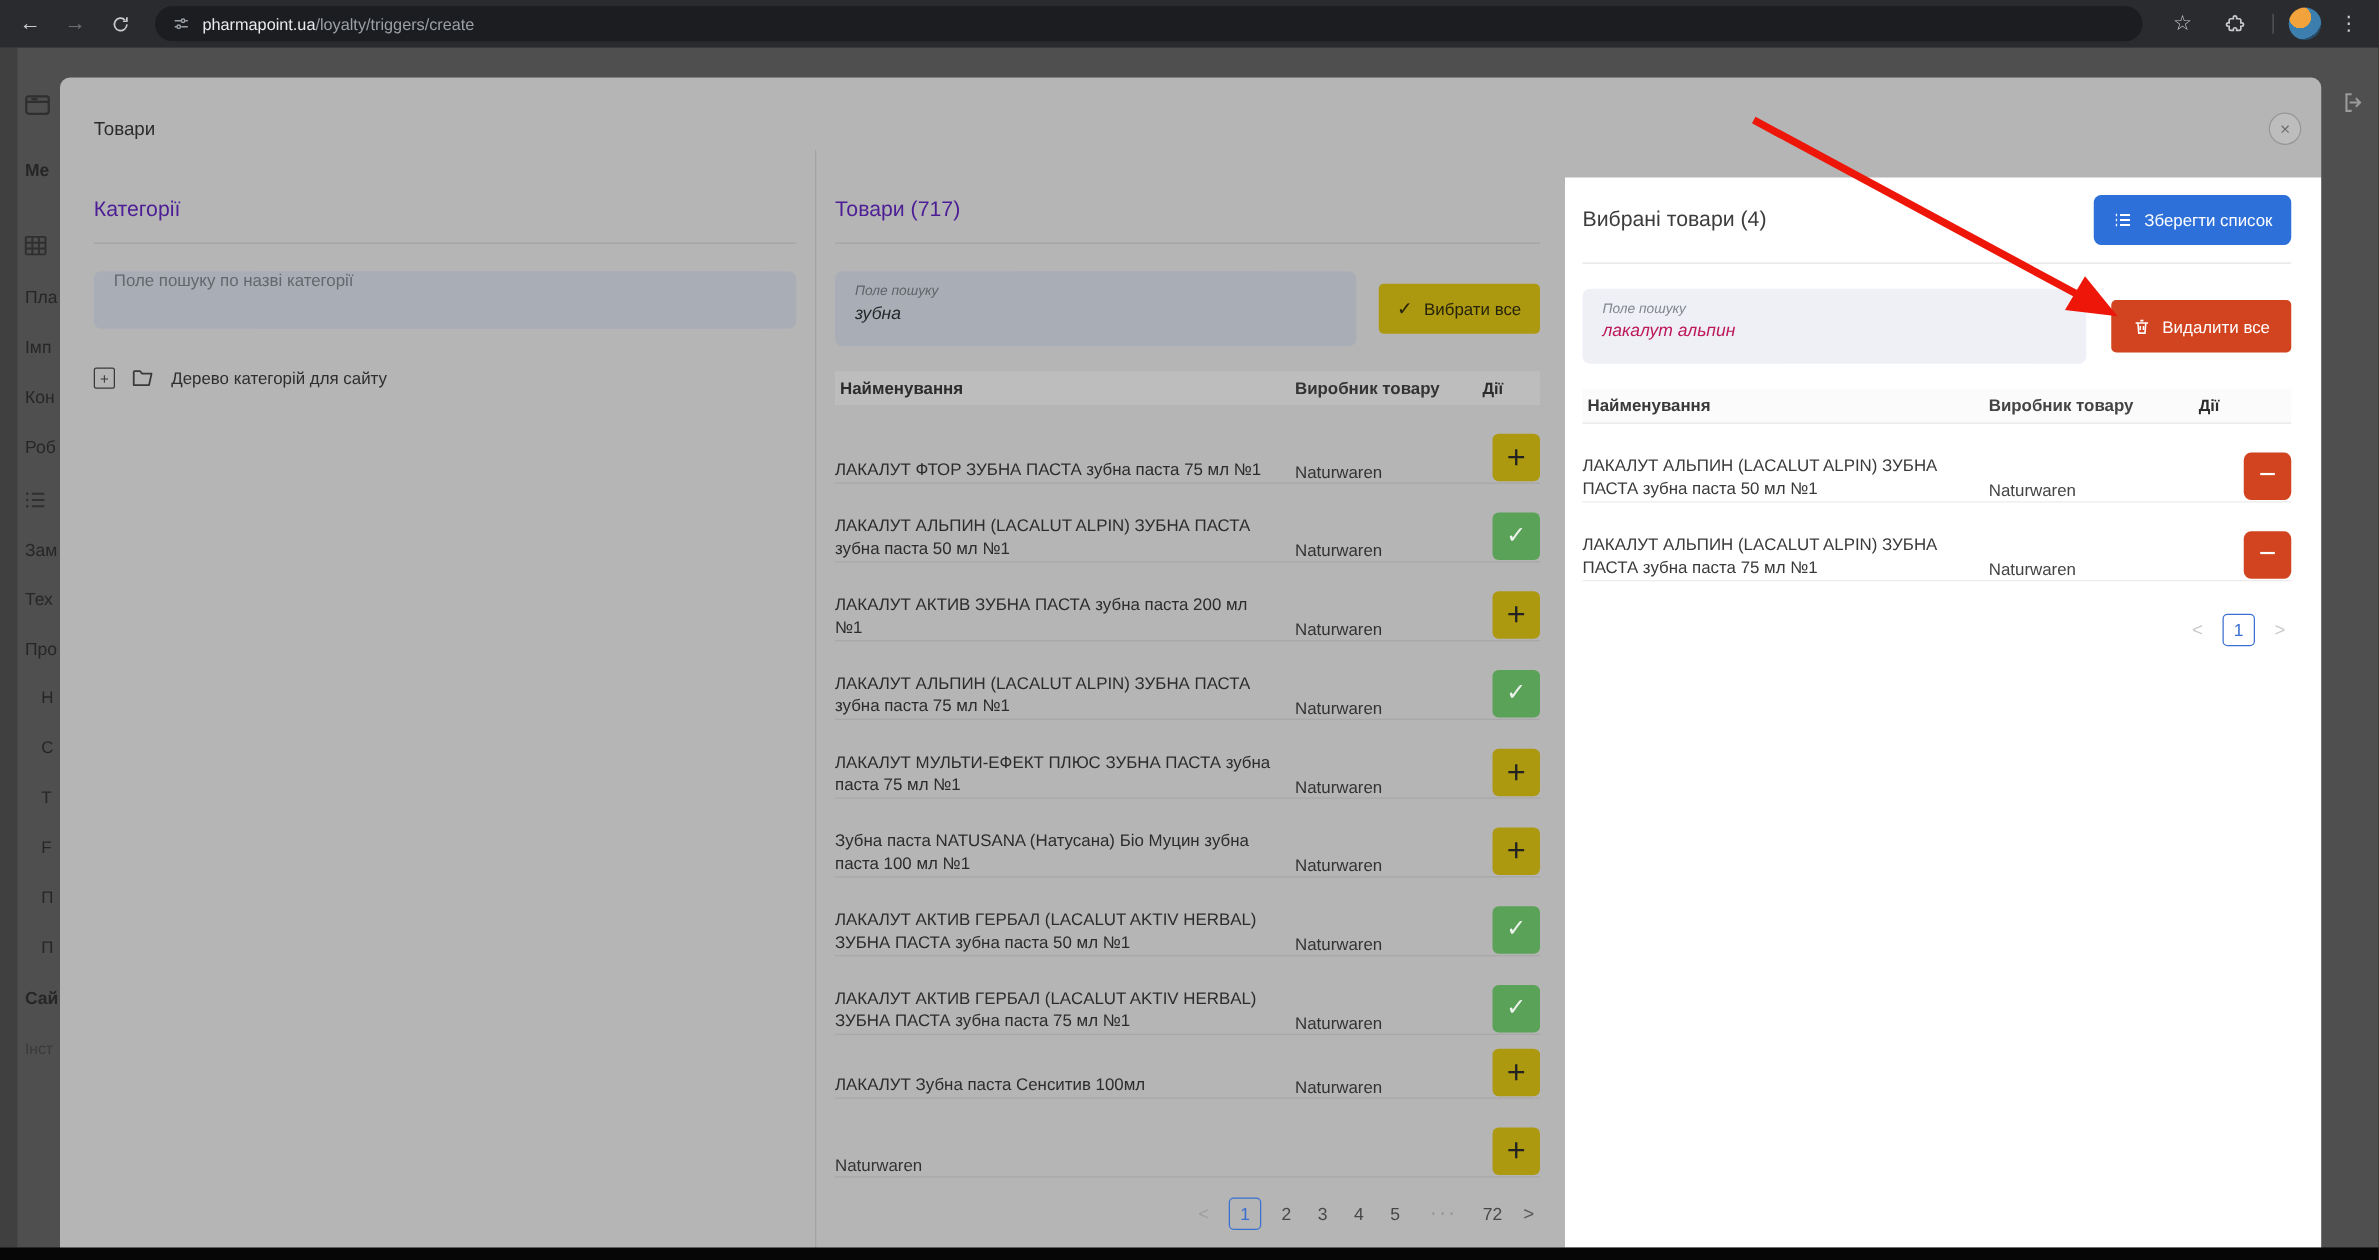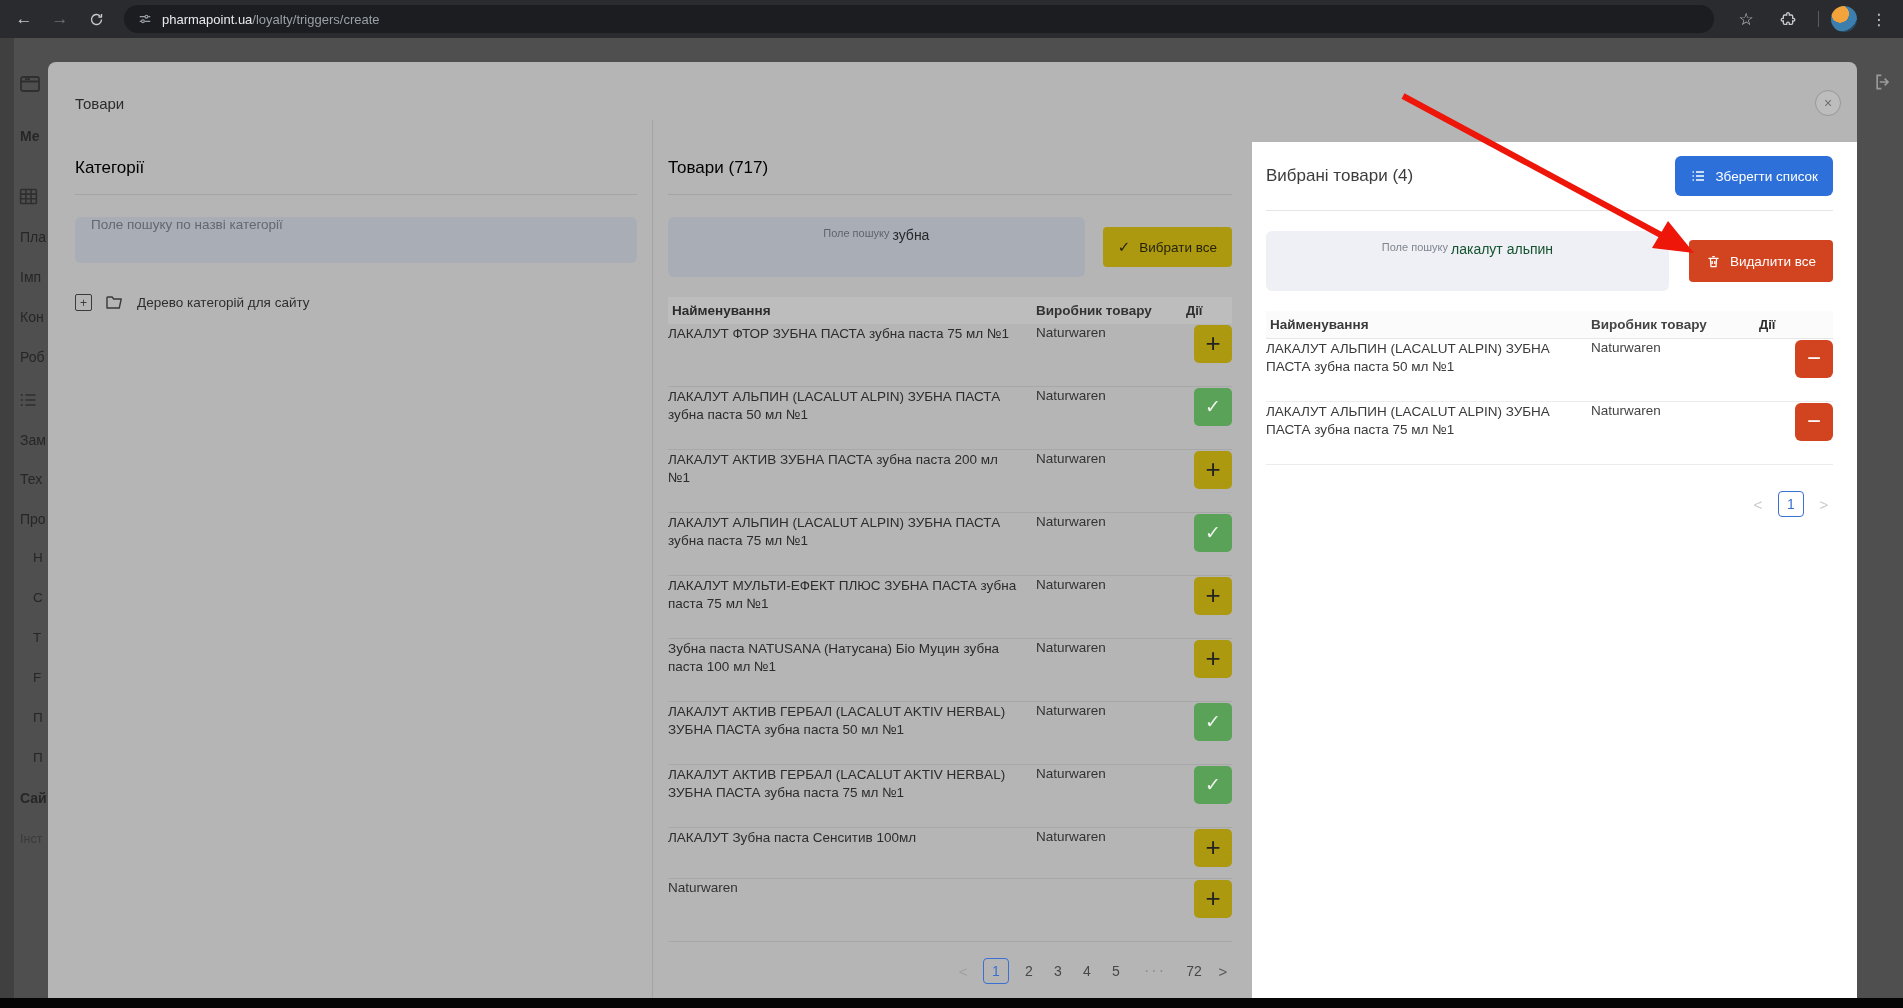"Категорії" .col-title { color: #000000 -> #4c1d95 }
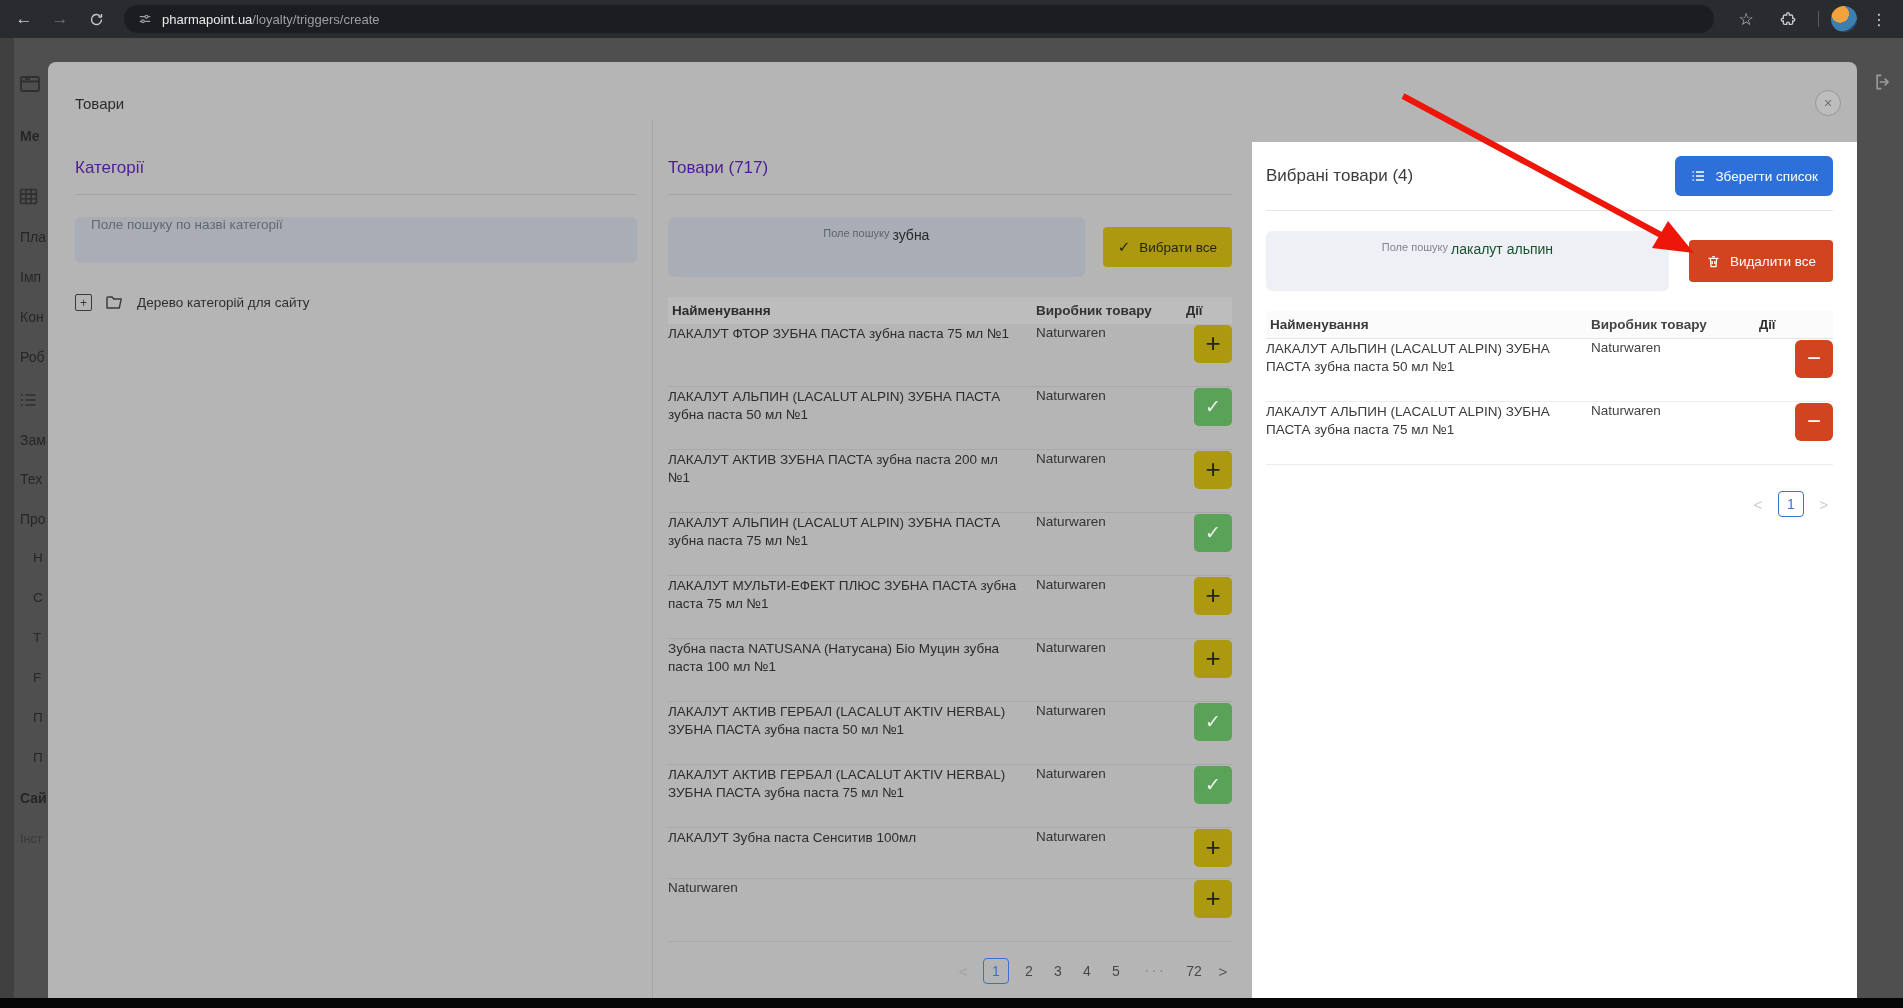"Поле пошуку" .input-lg { flex-direction: row -> column; font-style: none -> italic; justify-content: center -> flex-start }
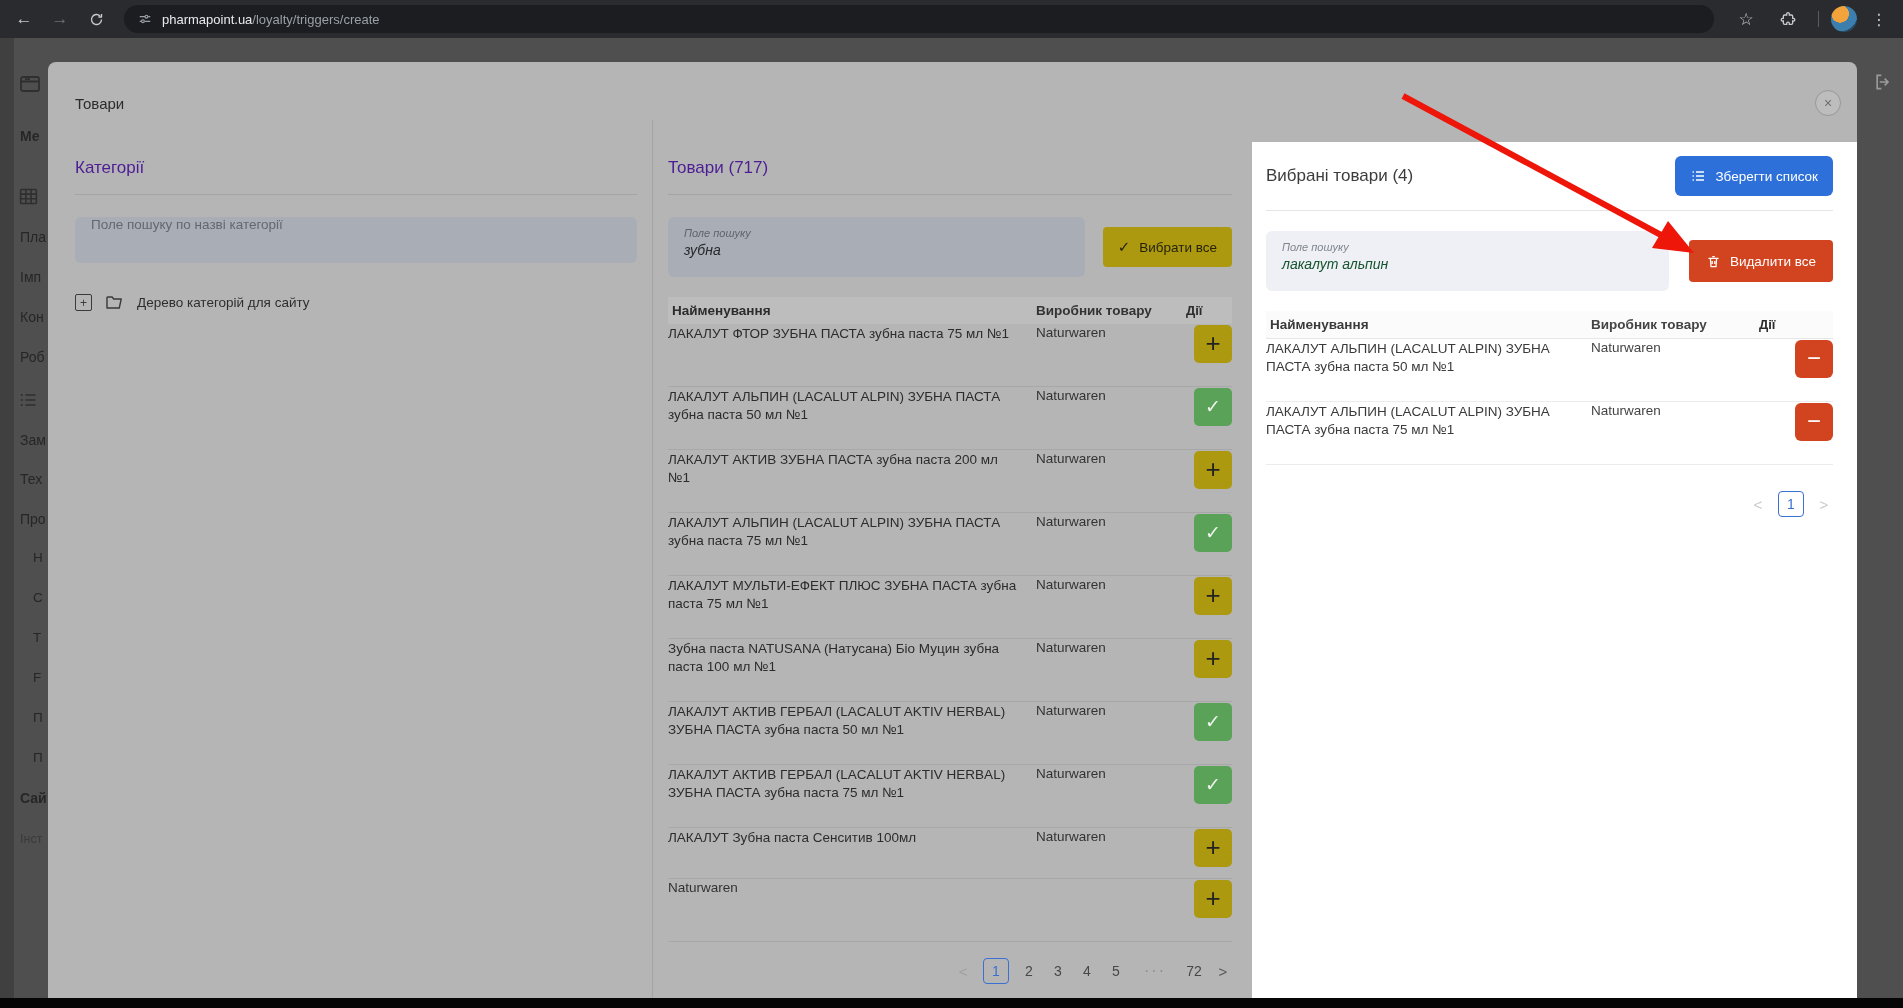"лакалут альпин" .input-lg.bright .val { color: #14532d -> #be185d }
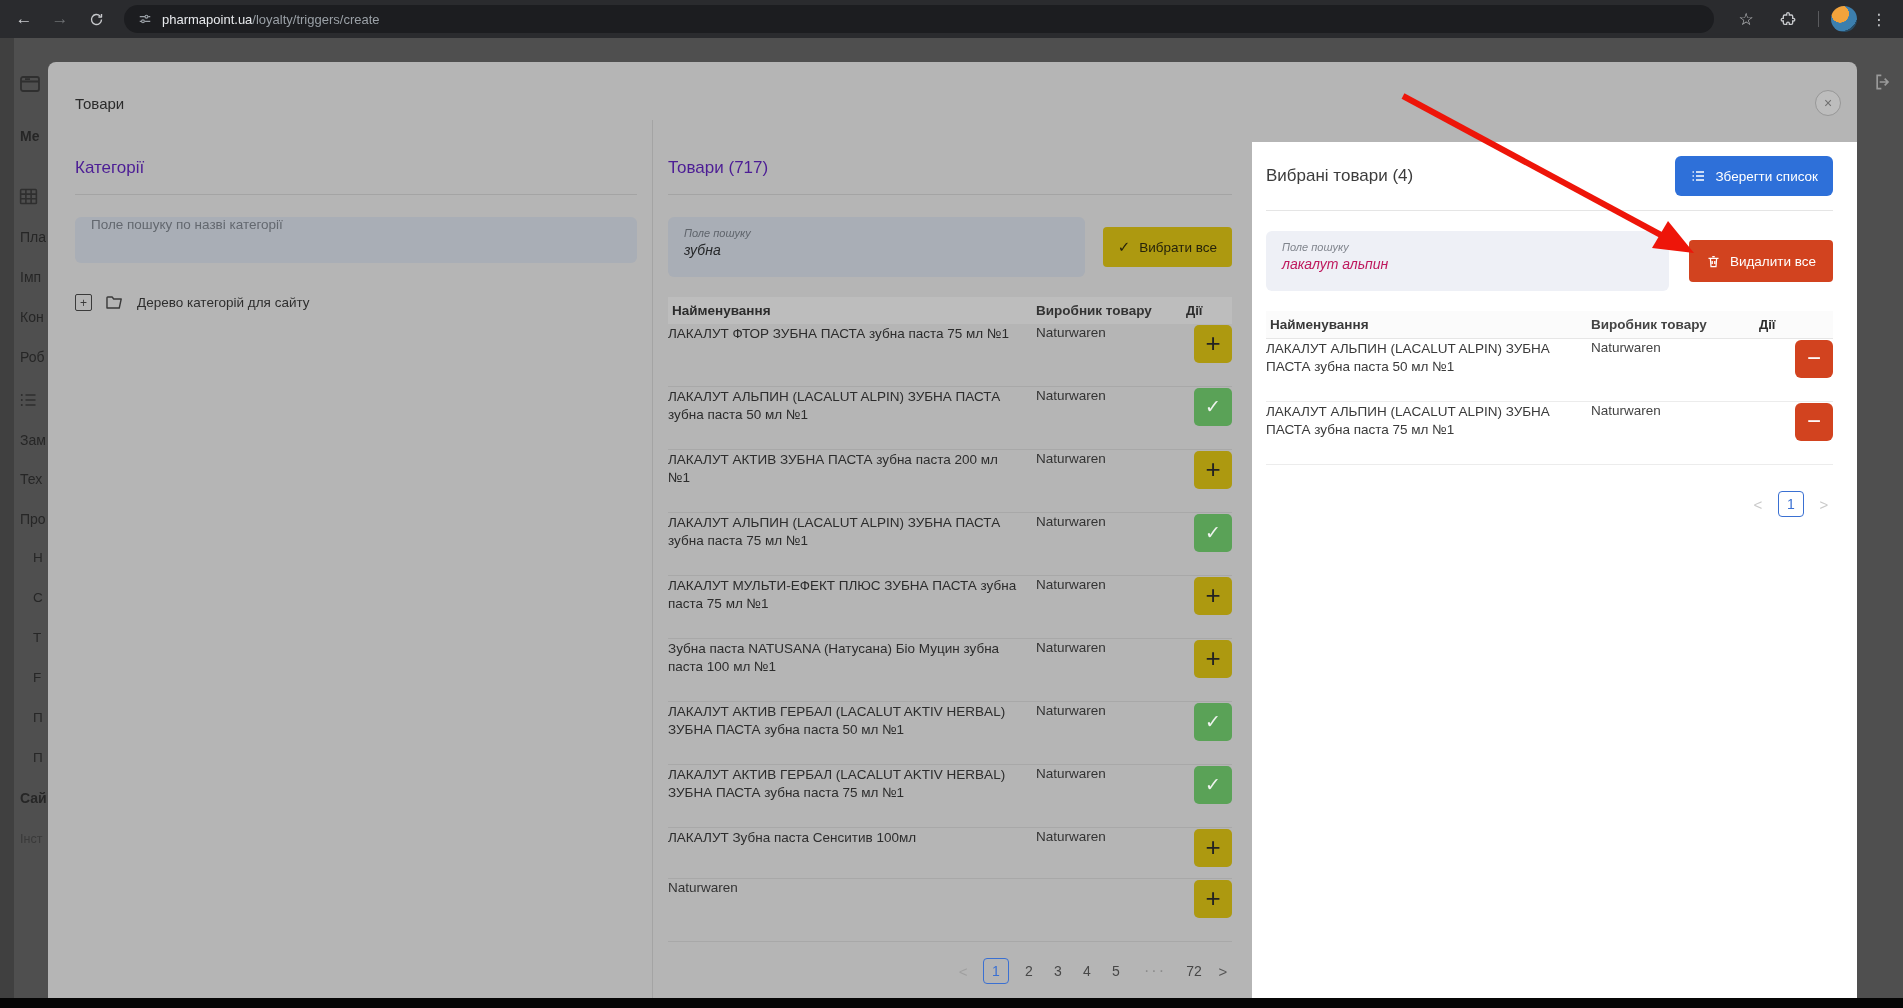"ЛАКАЛУТ ФТОР ЗУБНА ПАСТА зубна" .prow { align-items: flex-start -> flex-end }
